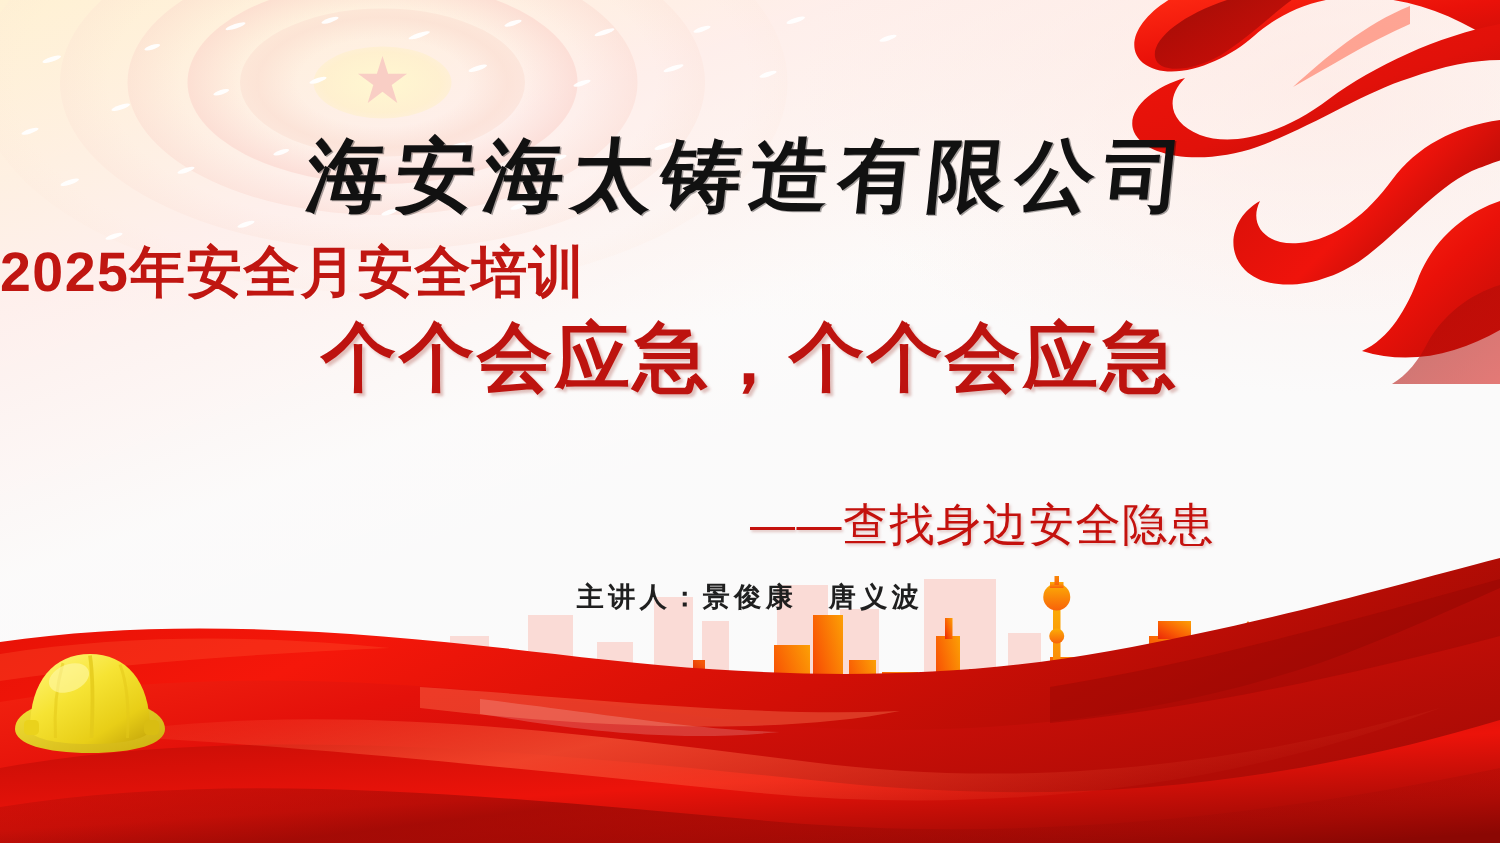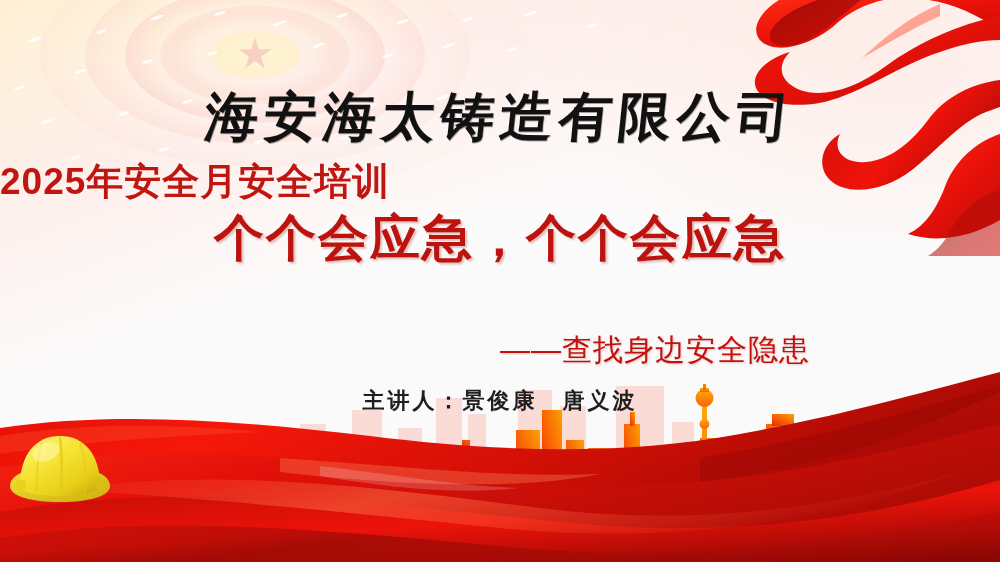"主讲人：景俊康 唐义波" .meta-speaker { font-size: 22px -> 18px }
